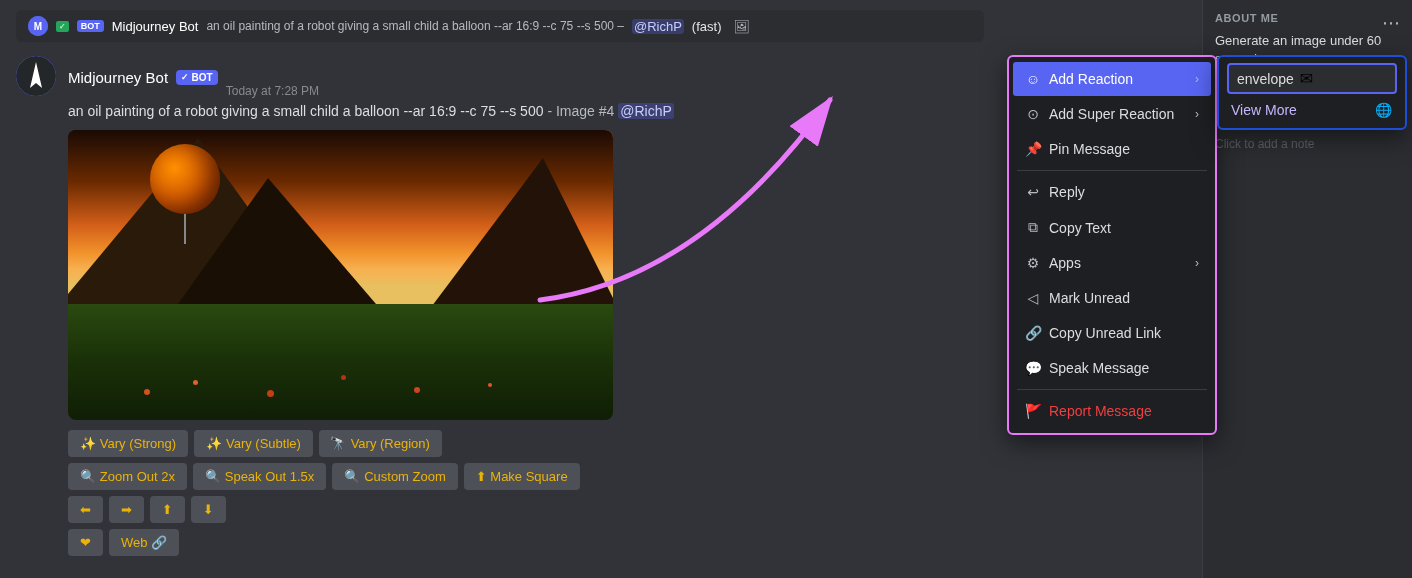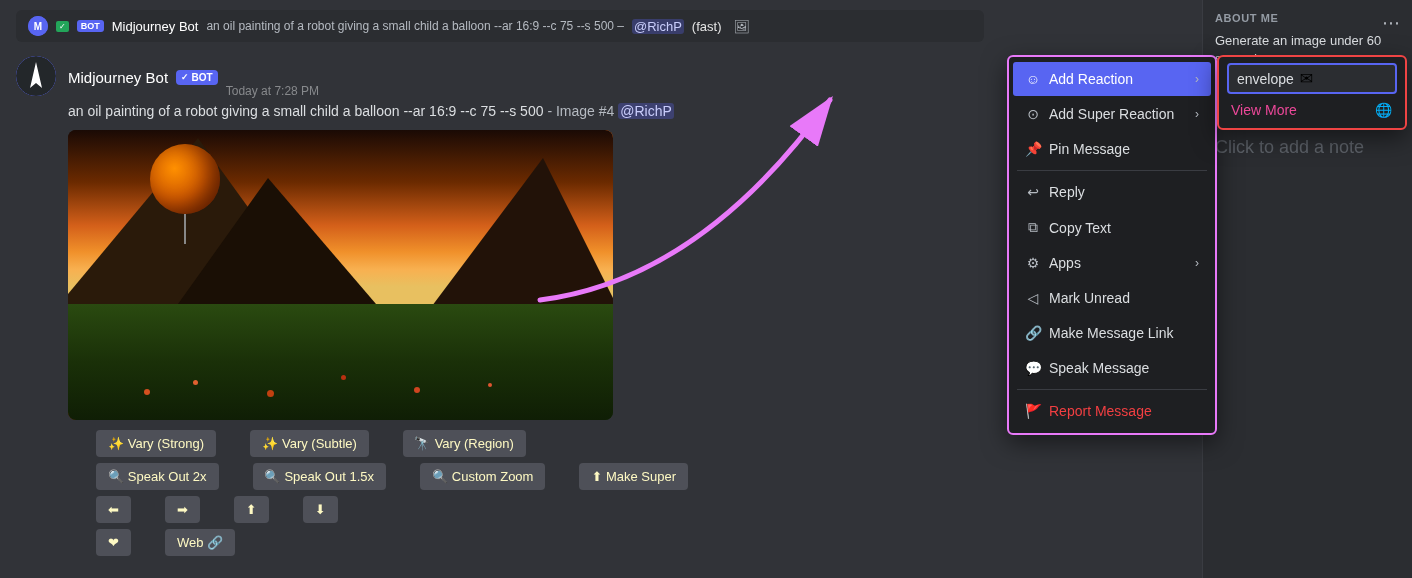"envelope" .emoji-submenu { border: 2px solid #ef4444 -> 2px solid #1d4ed8 }
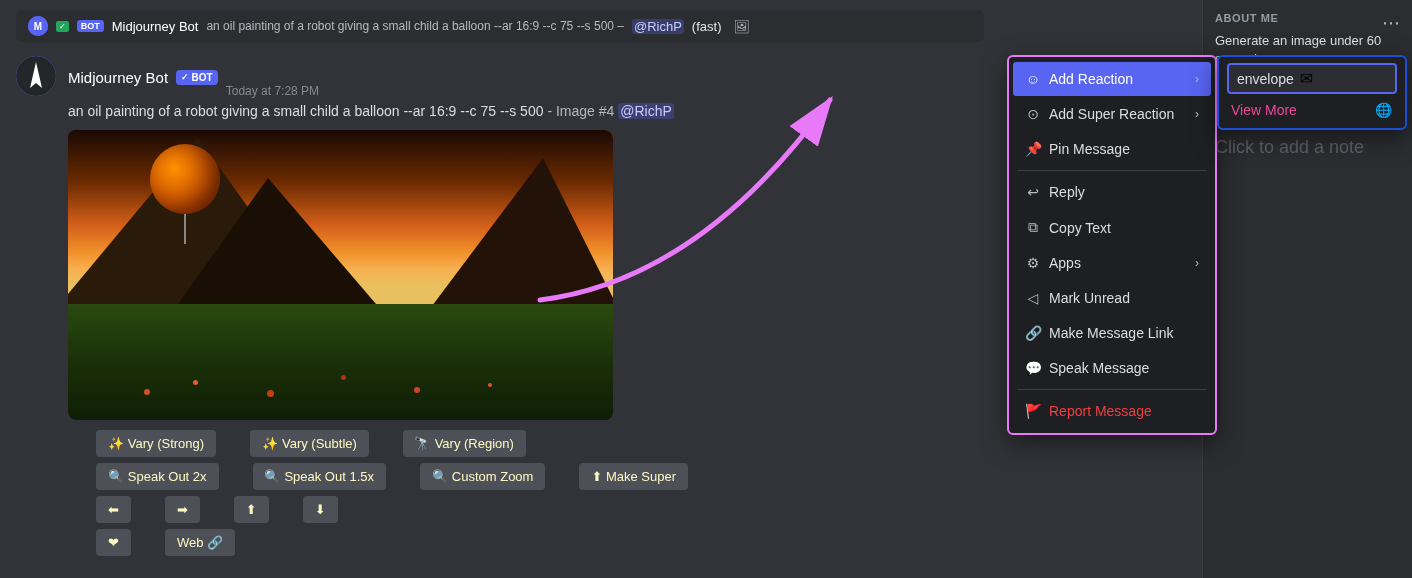"View More" .emoji-view-more { color: #ec4899 -> #c4b5fd }
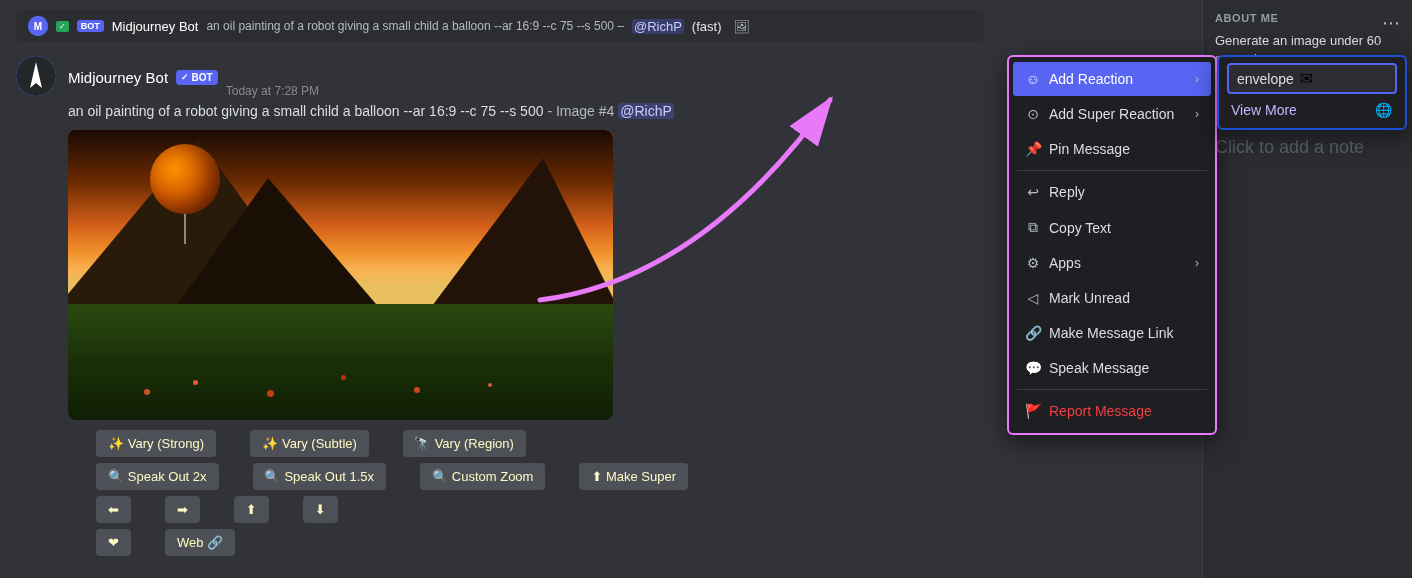"Click to add a note" .panel-note-placeholder { font-size: 18px -> 12px }
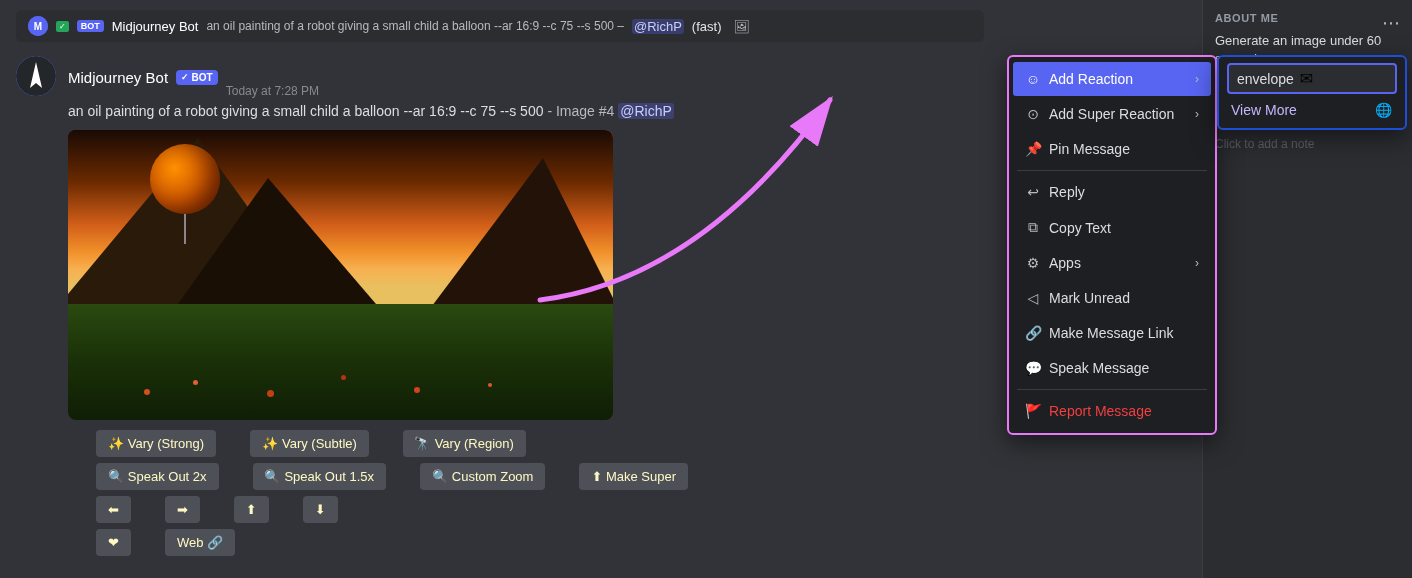"Make Message Link" span { text: Make Message -> Copy Unread }
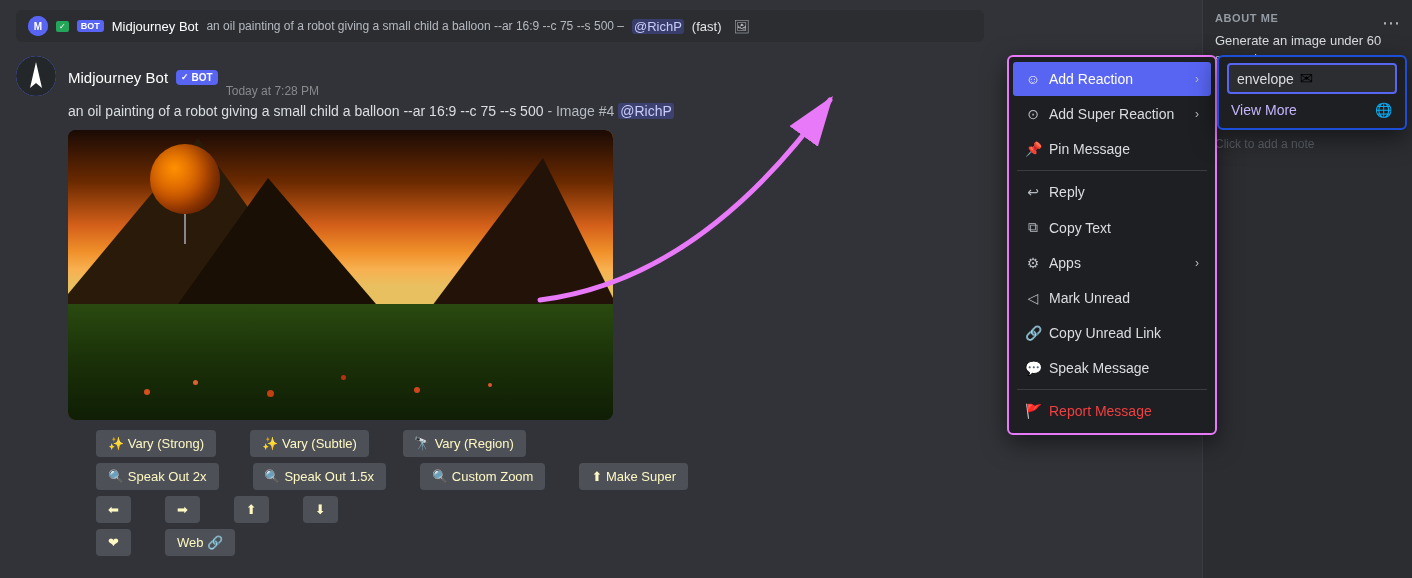"✨ Vary (Strong)" .action-btn { color: #fef9c3 -> #eab308; margin-left: 28px -> none }
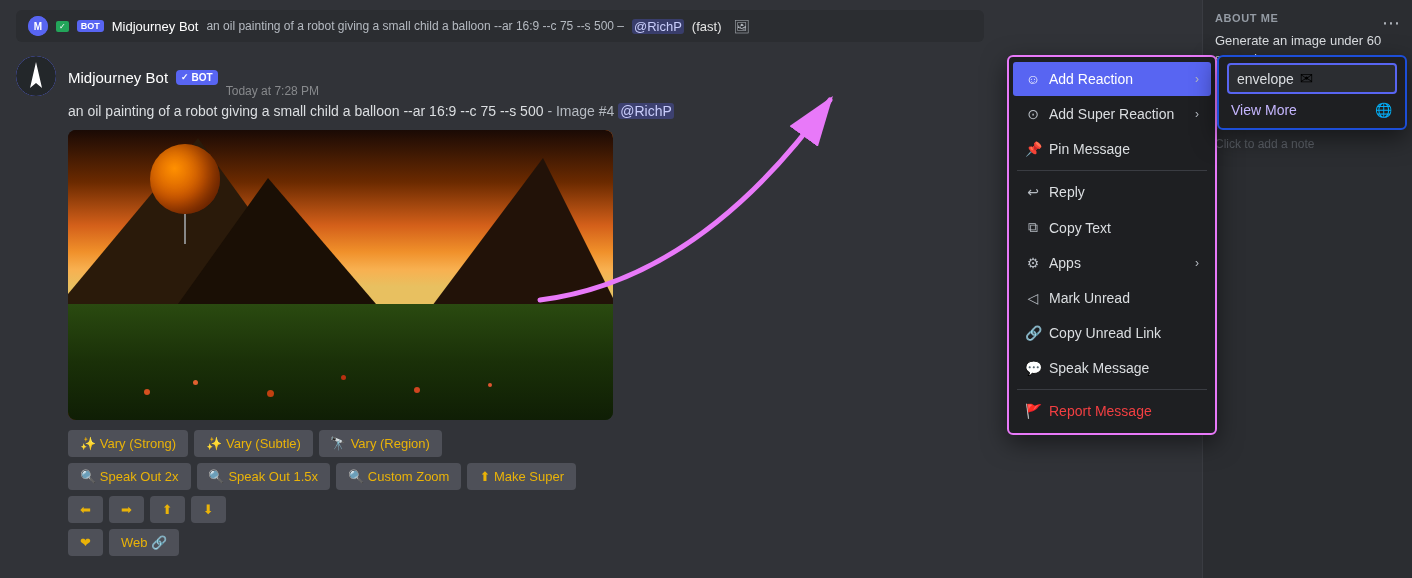"🔍 Speak Out 2x" button.action-btn { text: Speak -> Zoom }
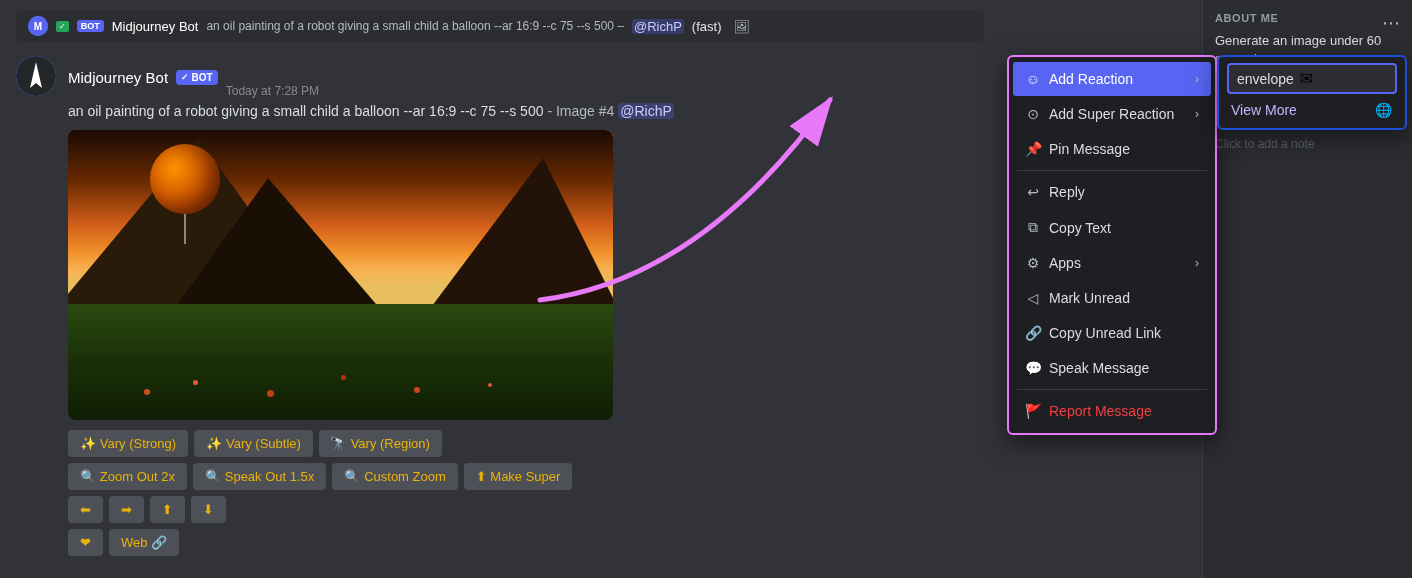"⬆ Make Super" button.action-btn { text: Super -> Square }
